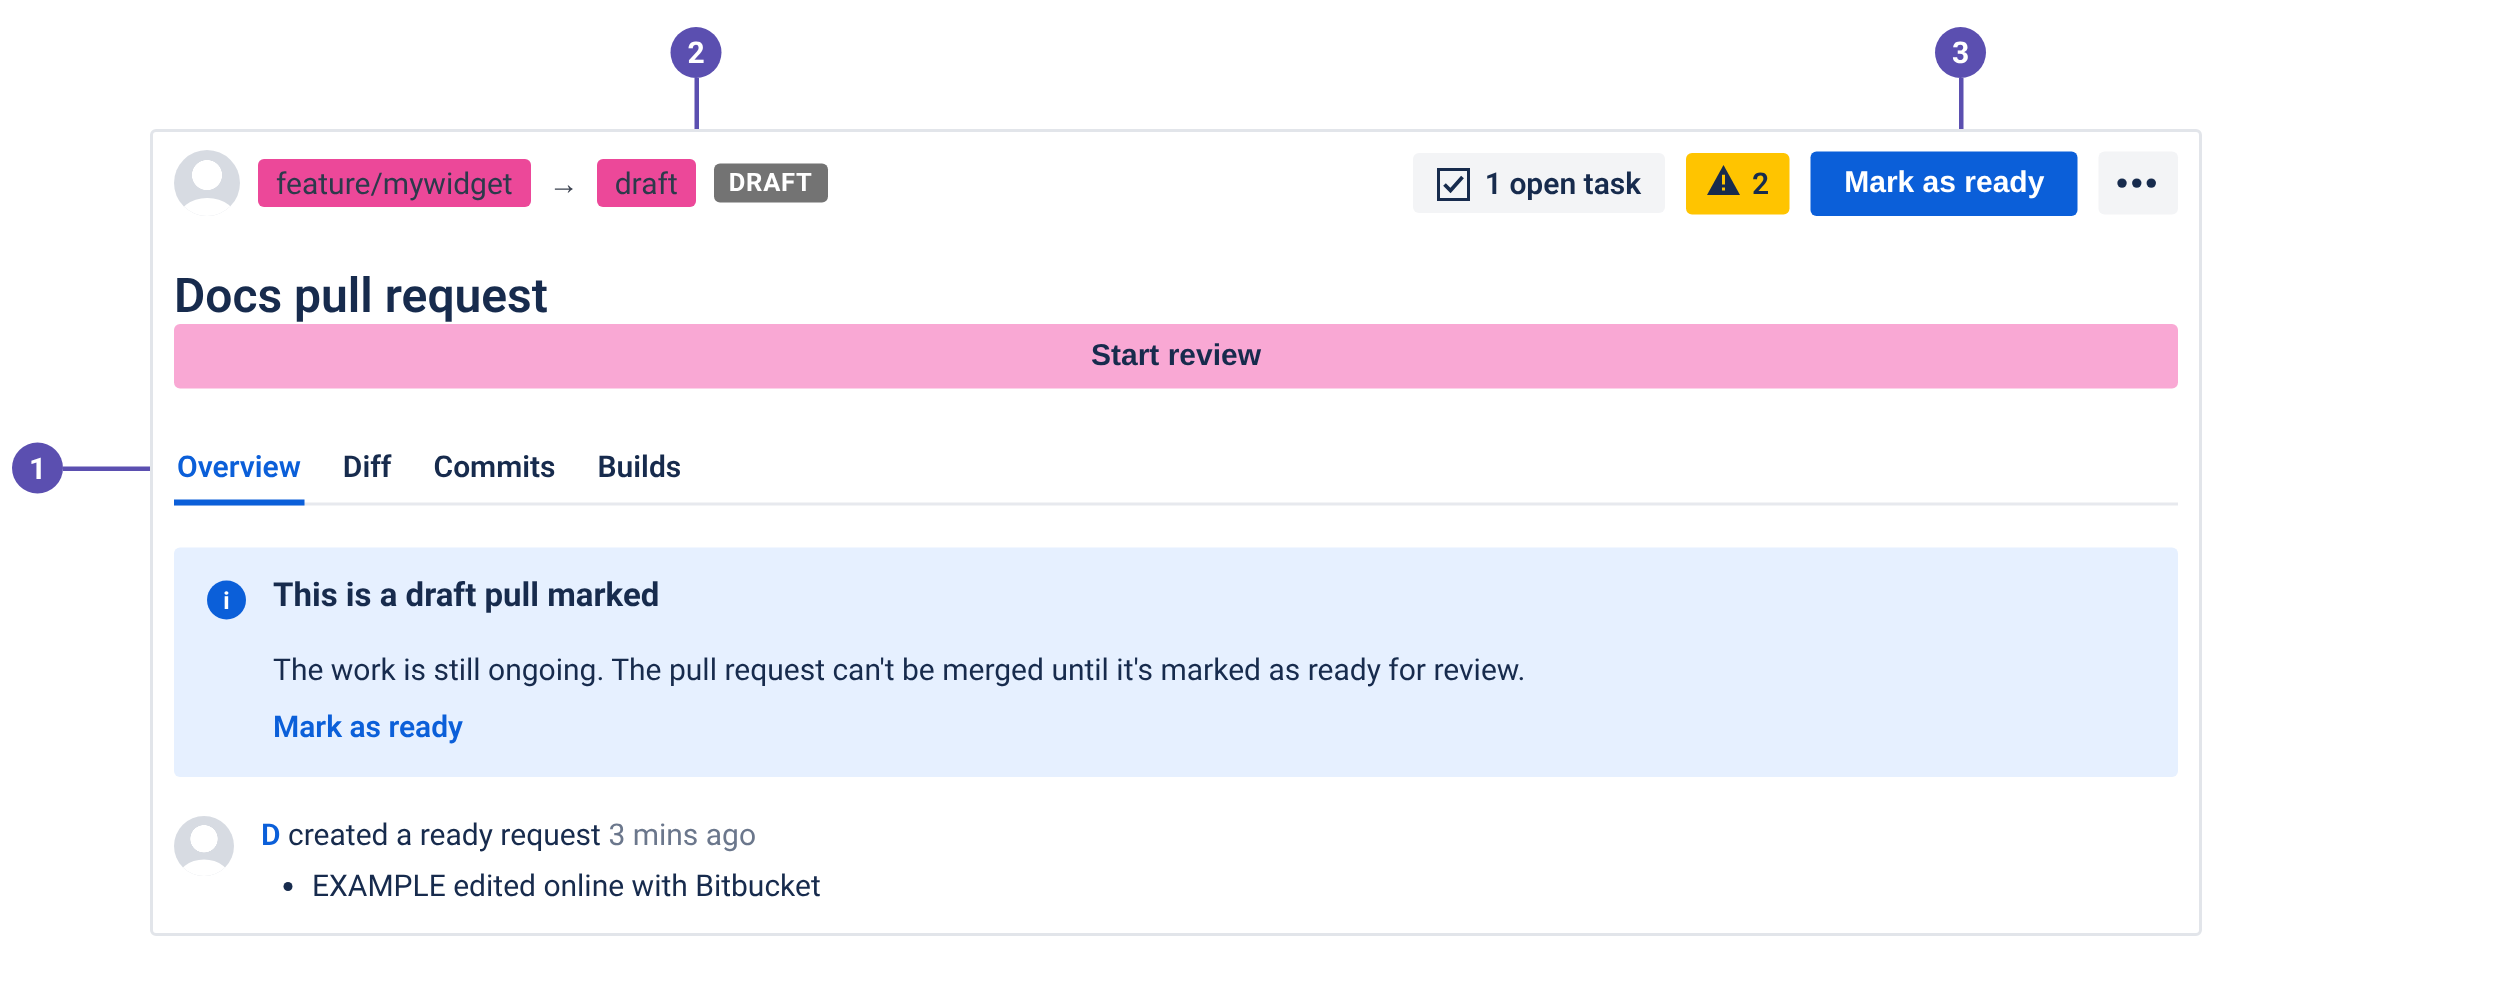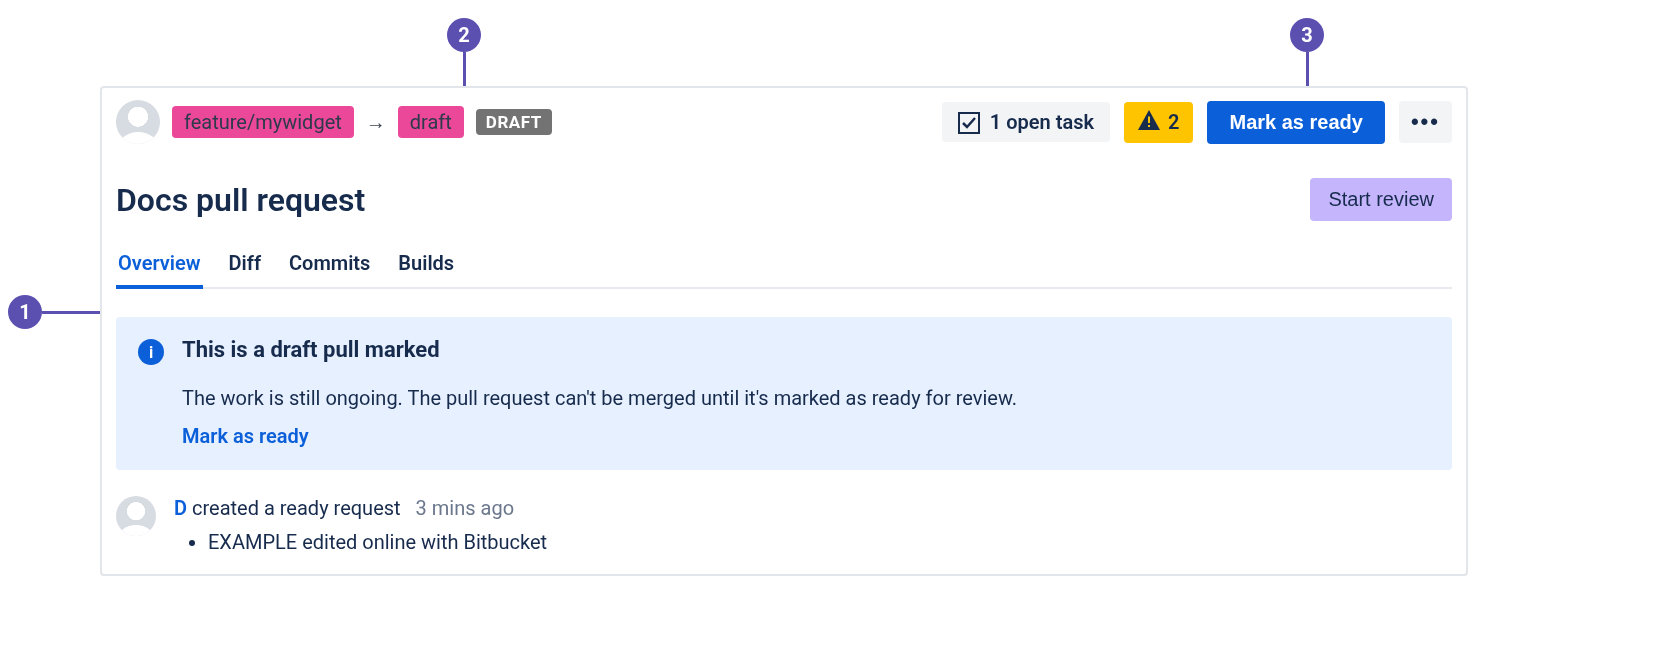"Docs pull request" .title-row { align-items: center -> none; flex-direction: none -> column }
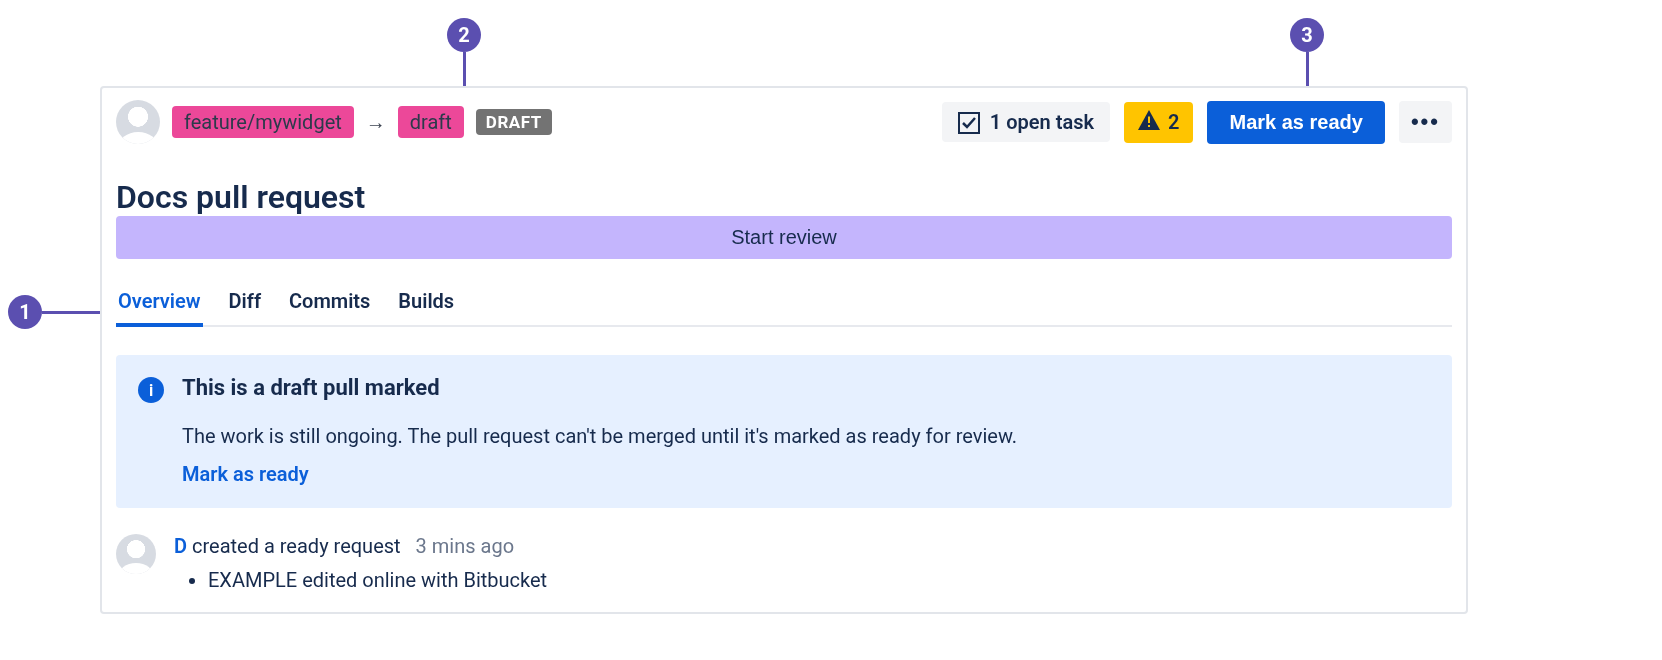"Start review" .start-review { background: #c4b5fd -> #f9a8d4; font-weight: 400 -> 700 }
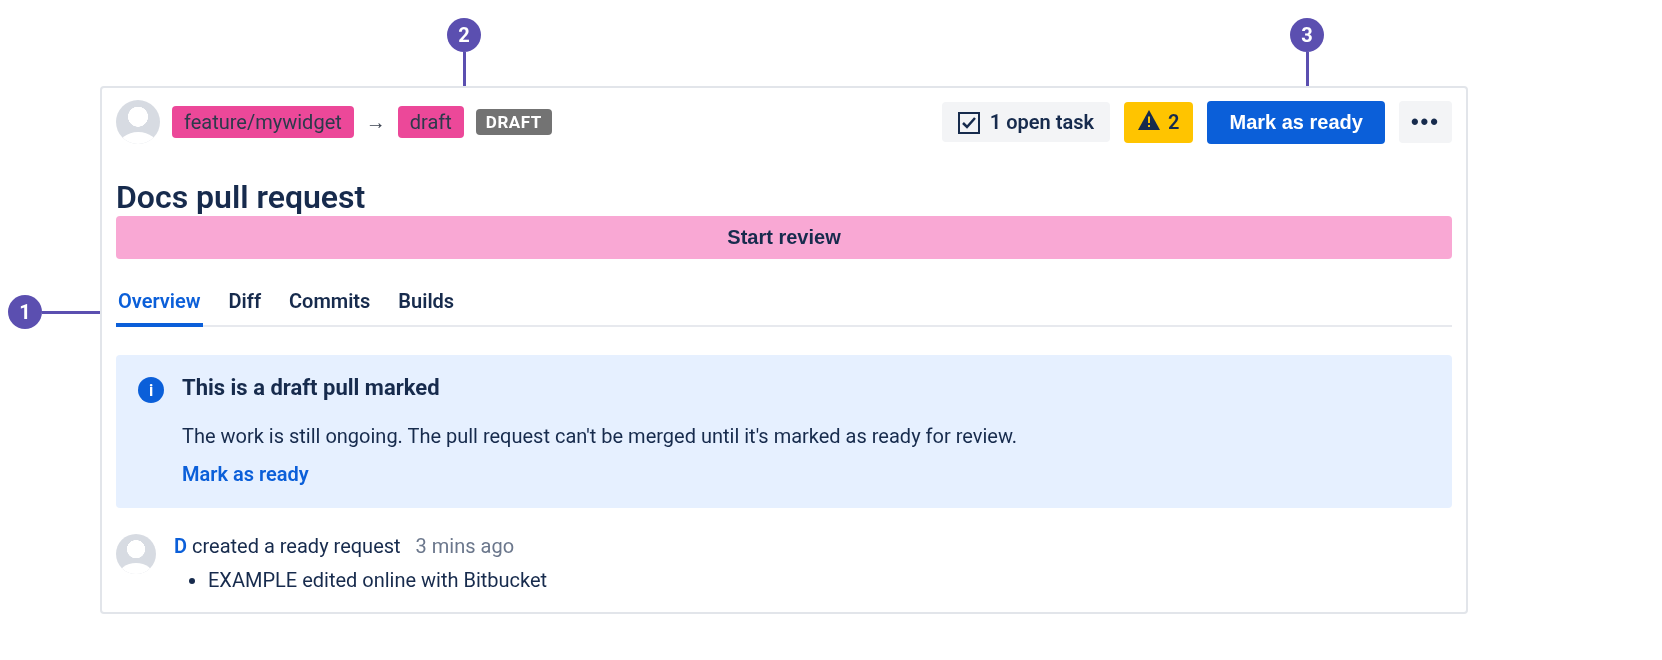"Overview" .tabs { margin-top: 28px -> 38px }
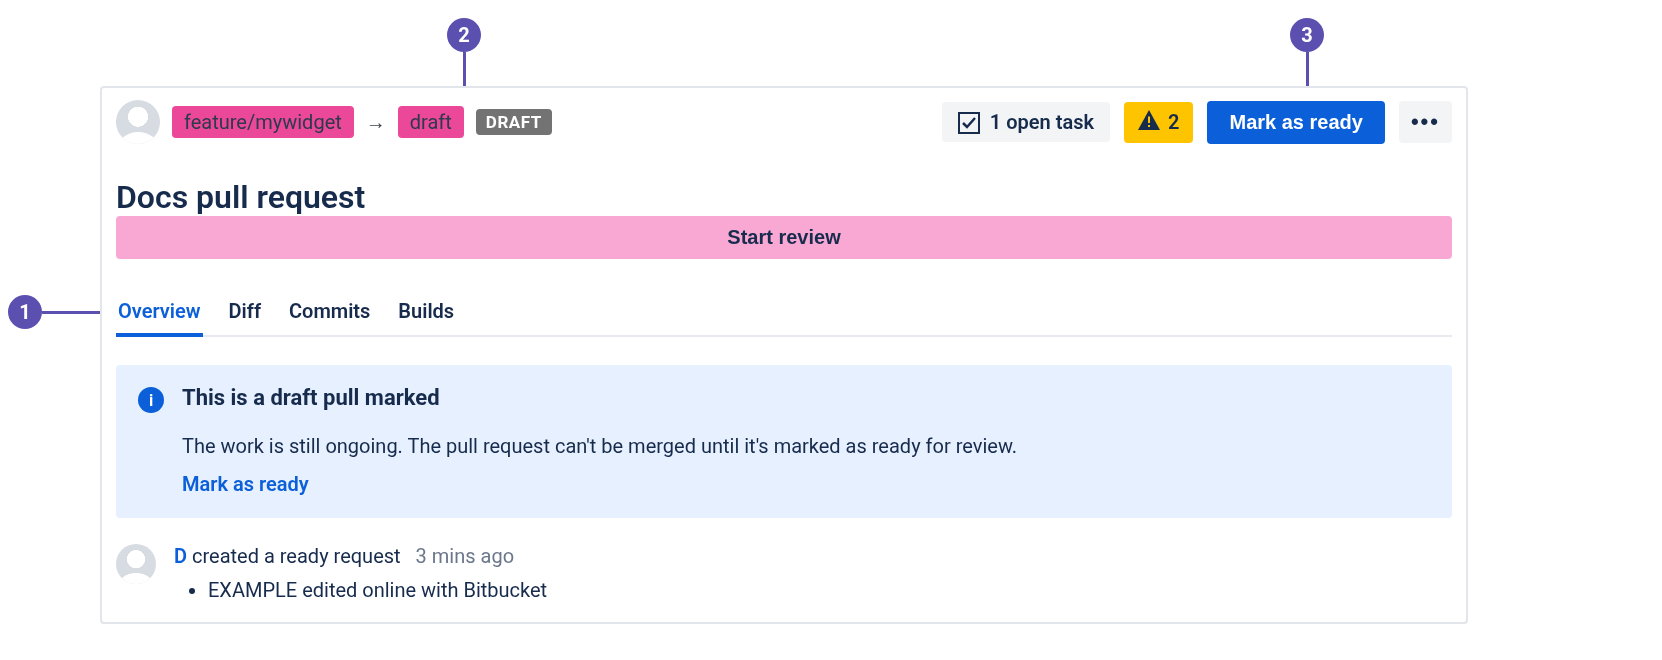"3 mins ago" .activity-line .time { margin-left: 10px -> none }
